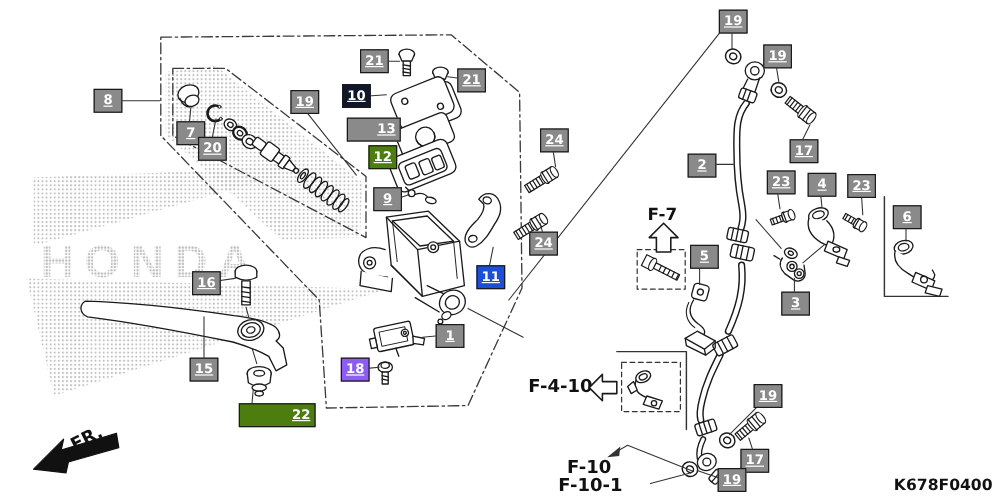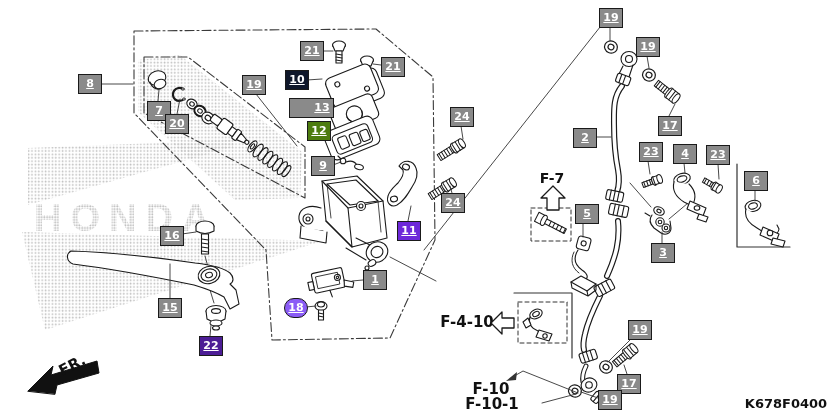"11" div.callout { background: #6d28d9 -> #1d4ed8 }
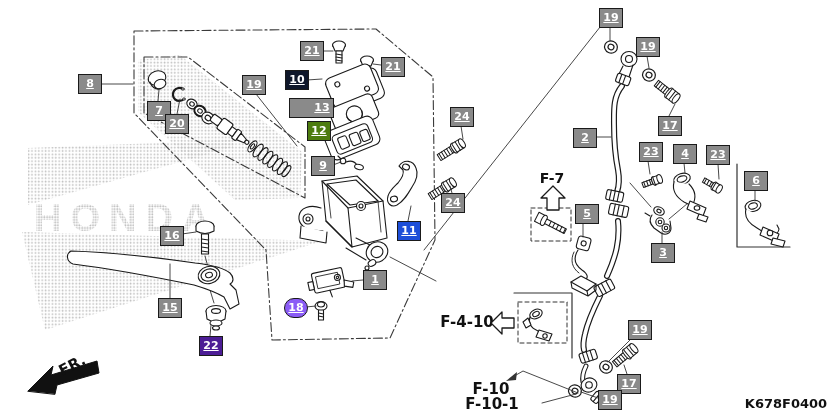"18" div.callout { border-radius: 10px -> none }
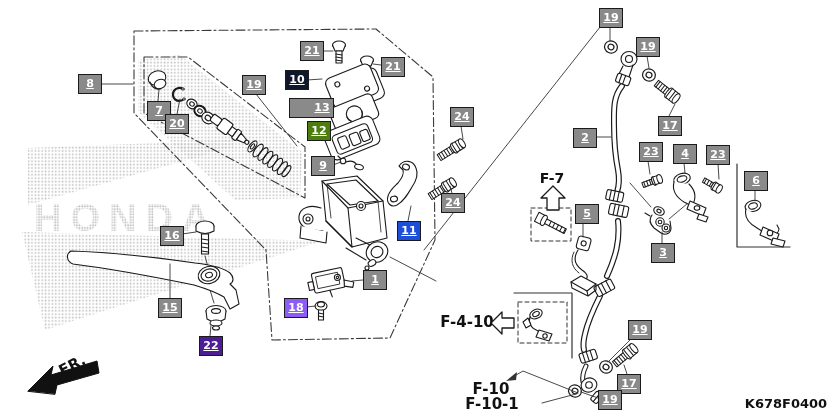"22" div.callout { background: #4c1d95 -> #4d7c0f; padding-left: none -> 40px }
